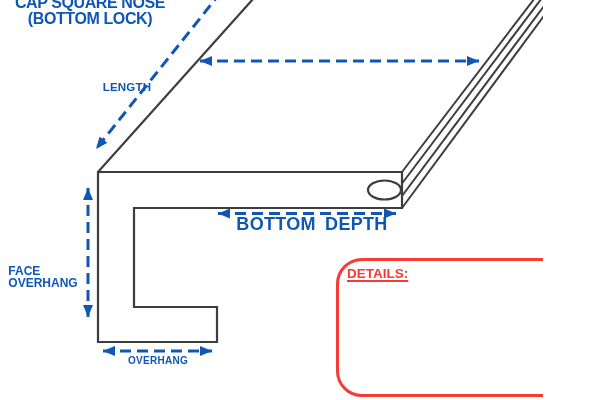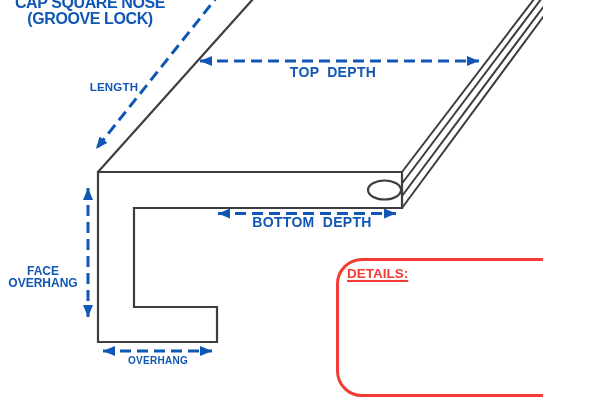"(GROOVE LOCK)" span { text: GROOVE -> BOTTOM }
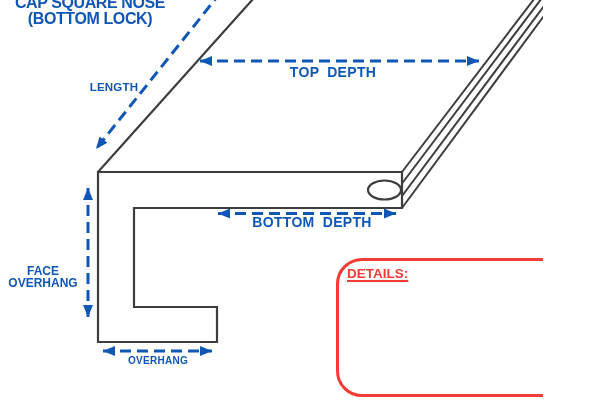"TOP DEPTH" div.lbl { html: <div>TOP DEPTH</div> -> none }
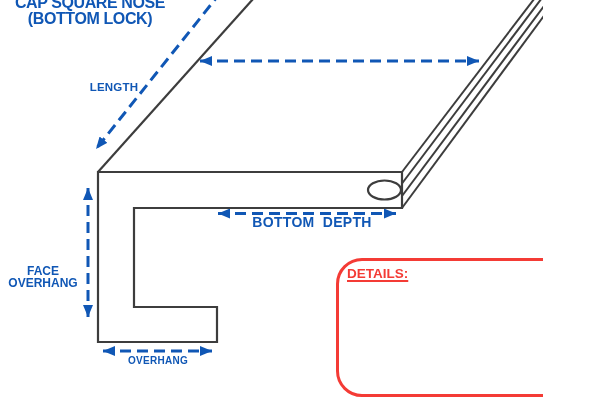"LENGTH" .lbl-length { left: 114px -> 127px }
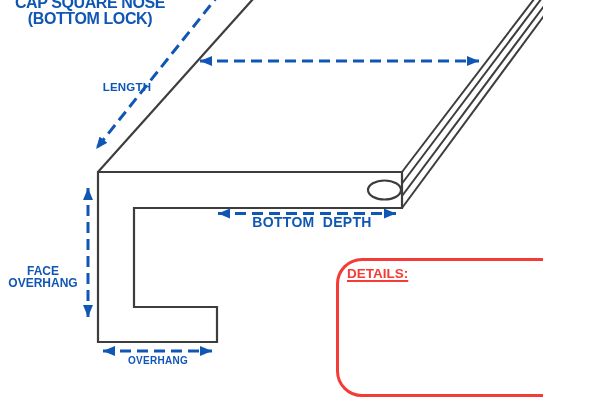"BOTTOM DEPTH" .lbl-bottomdepth { font-size: 14px -> 18px }
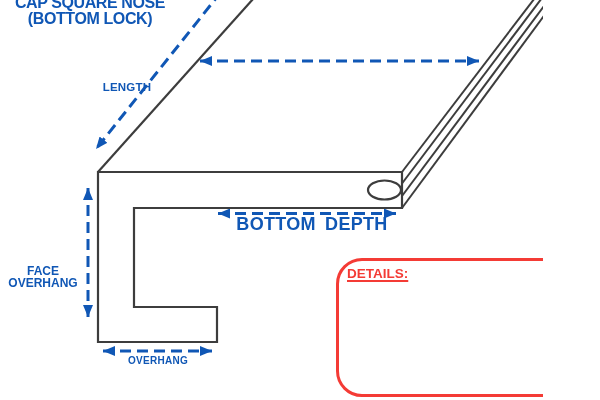"FACE" .lbl-facethickness { text-align: center -> left }
